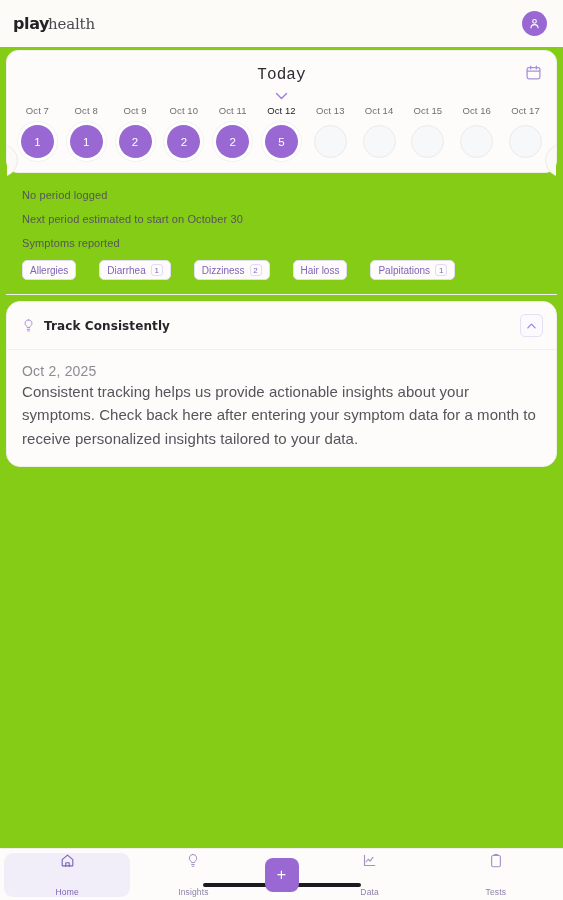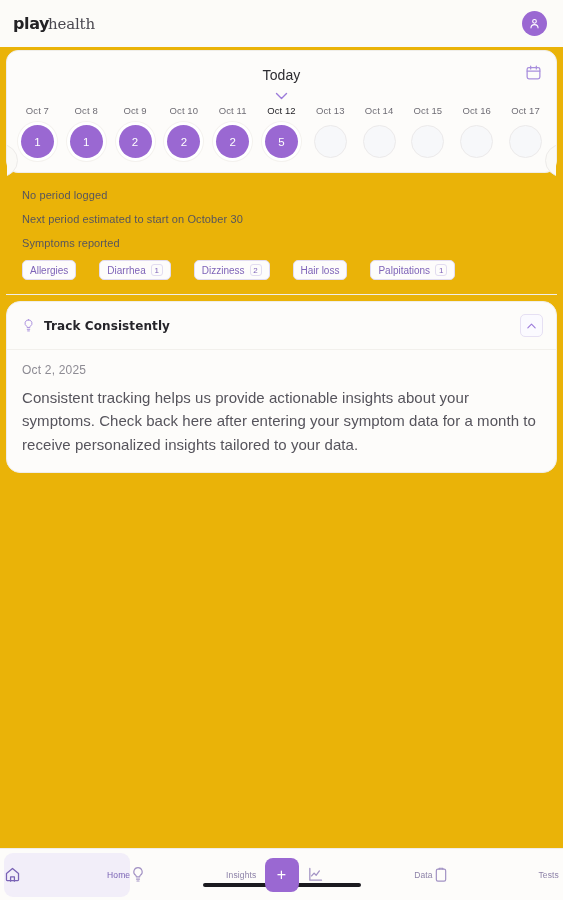"play" .app { background: #eab308 -> #84cc16 }
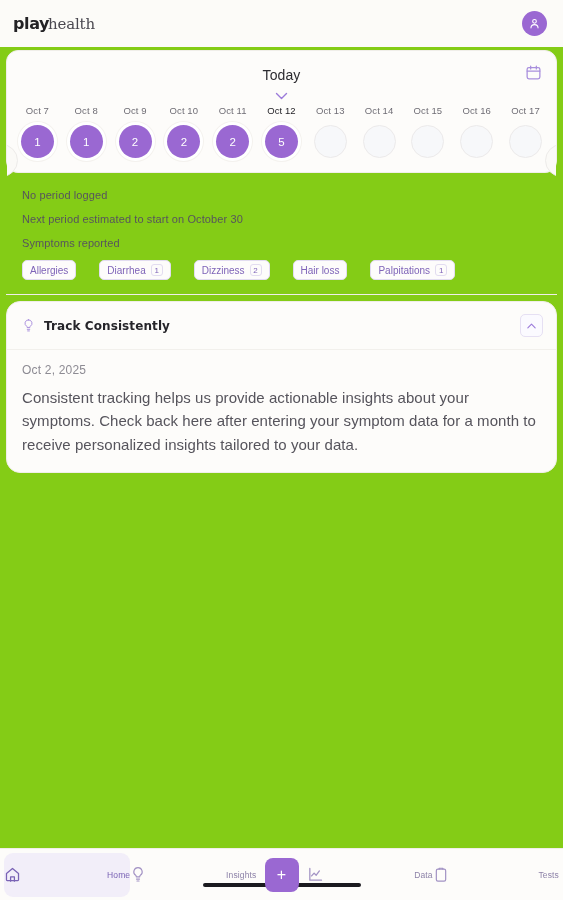"Today" .cal-today { font-family: Liberation Sans, sans-serif -> Liberation Mono, monospace; font-size: 14px -> 16px }
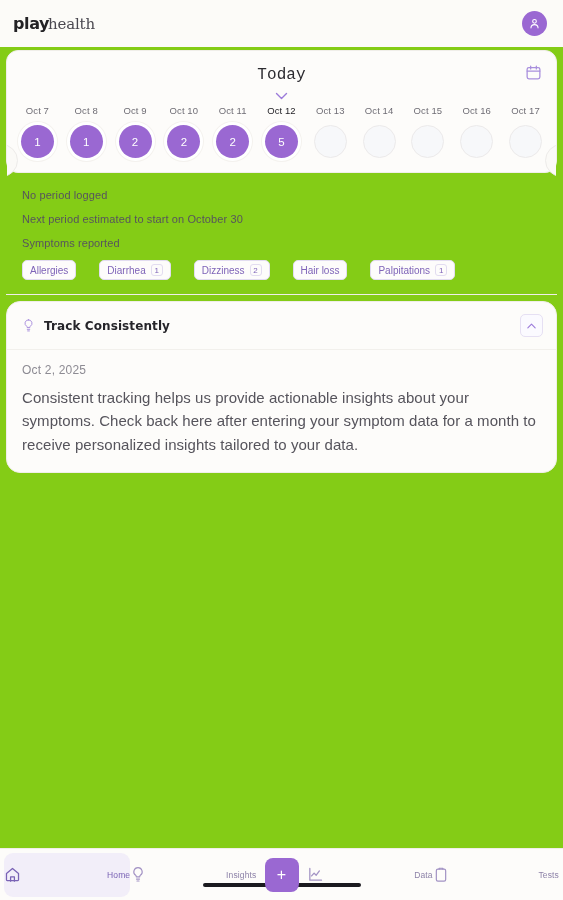"Oct 2, 2025" .insight-date { font-size: 12px -> 14px; margin-bottom: 9px -> 1px }
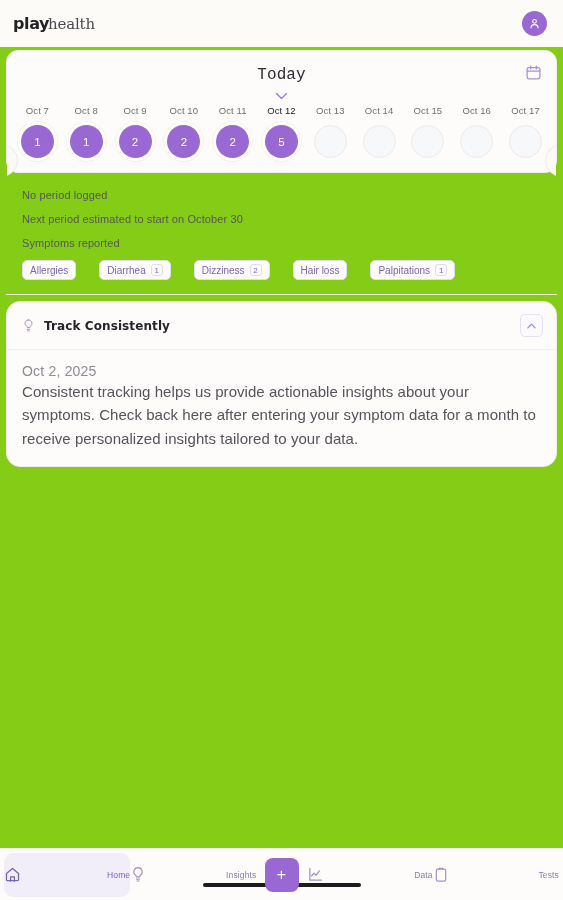"Home" .navitem { flex-direction: row -> column; justify-content: space-between -> flex-start }
